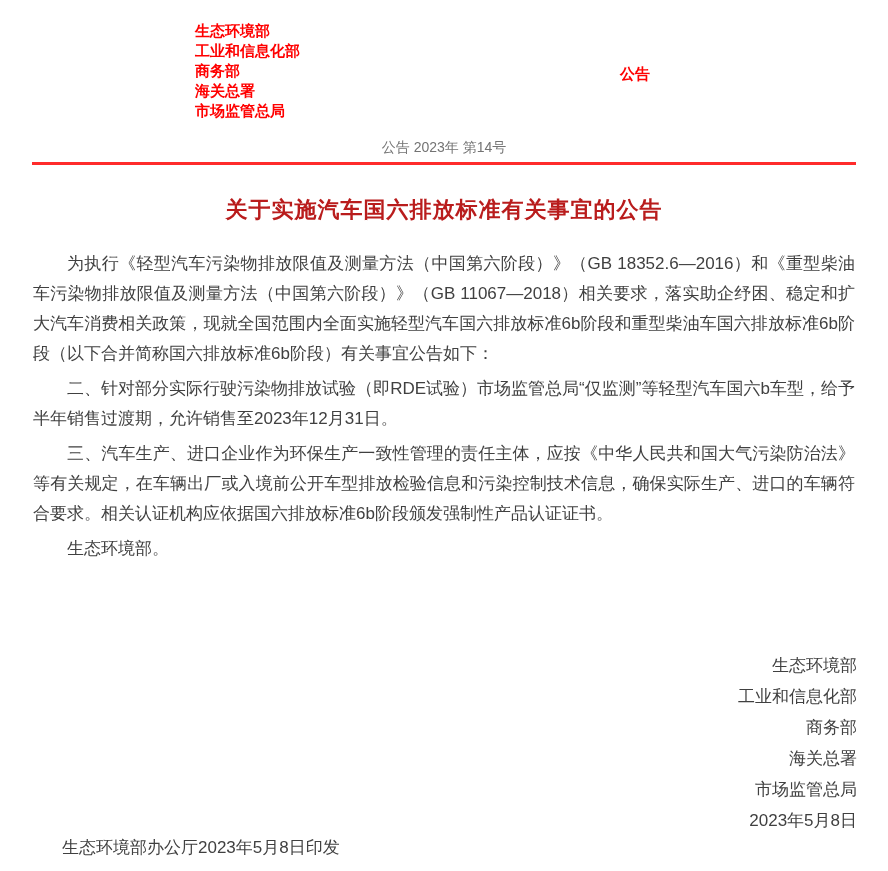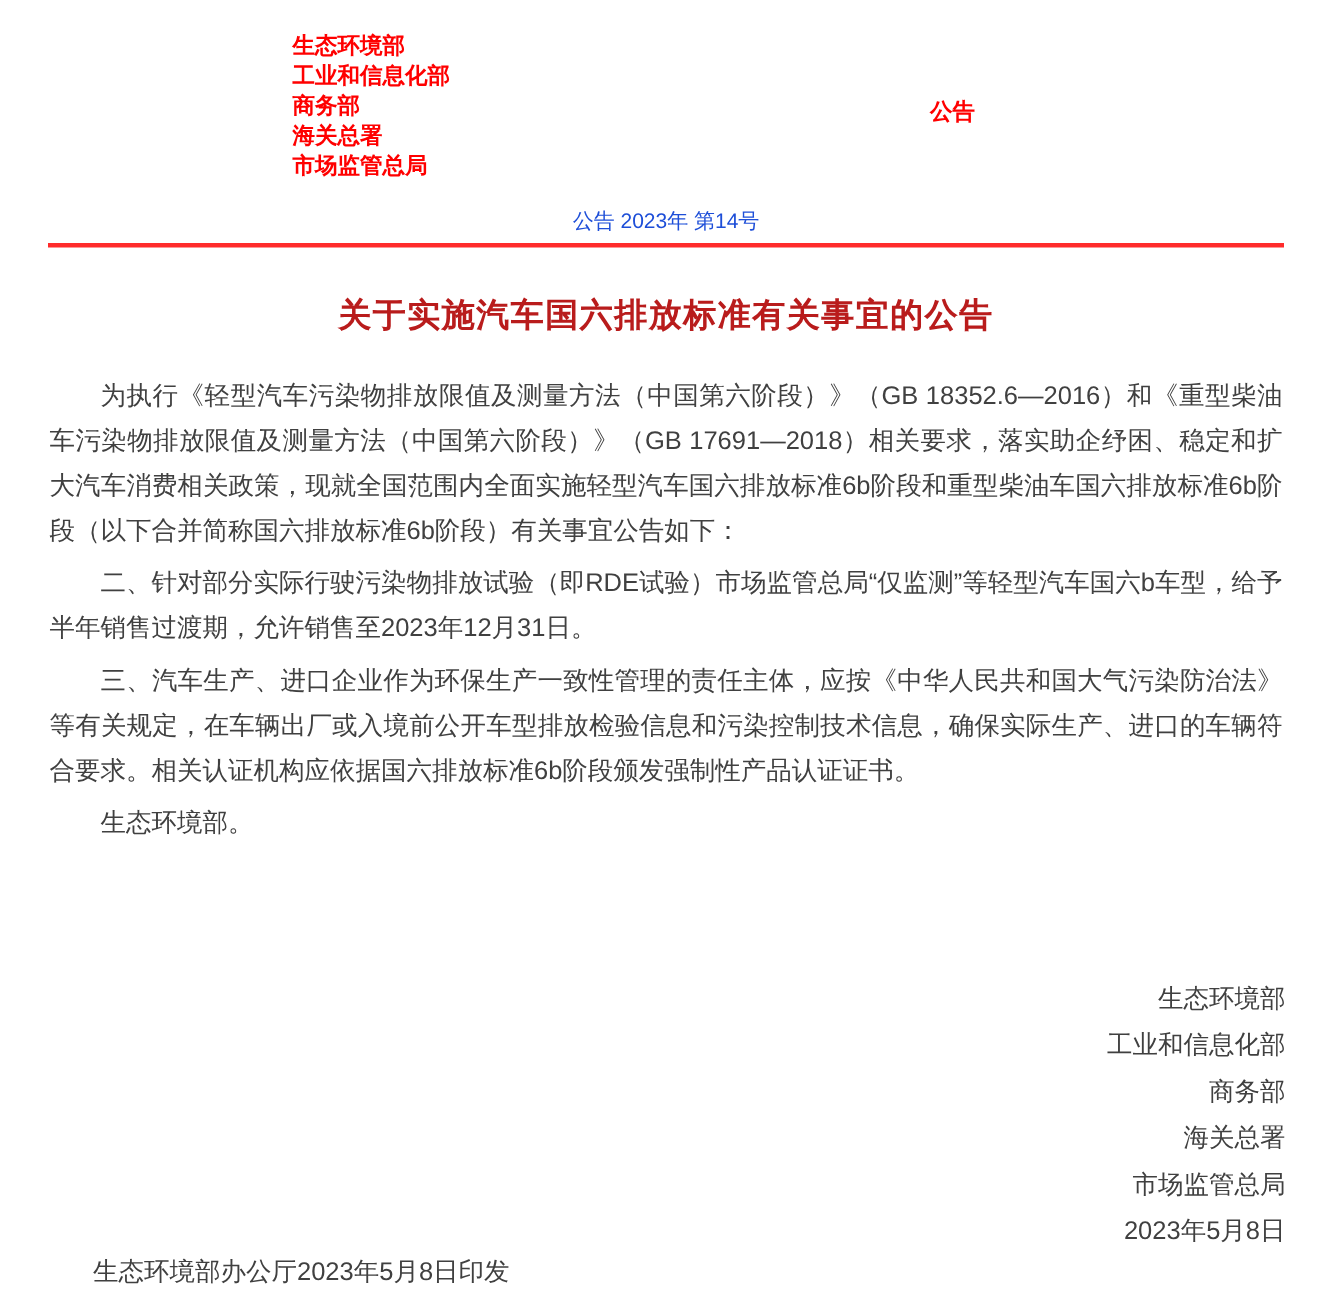"公告 2023年 第14号" .doc-number { color: #1d4ed8 -> #737373 }
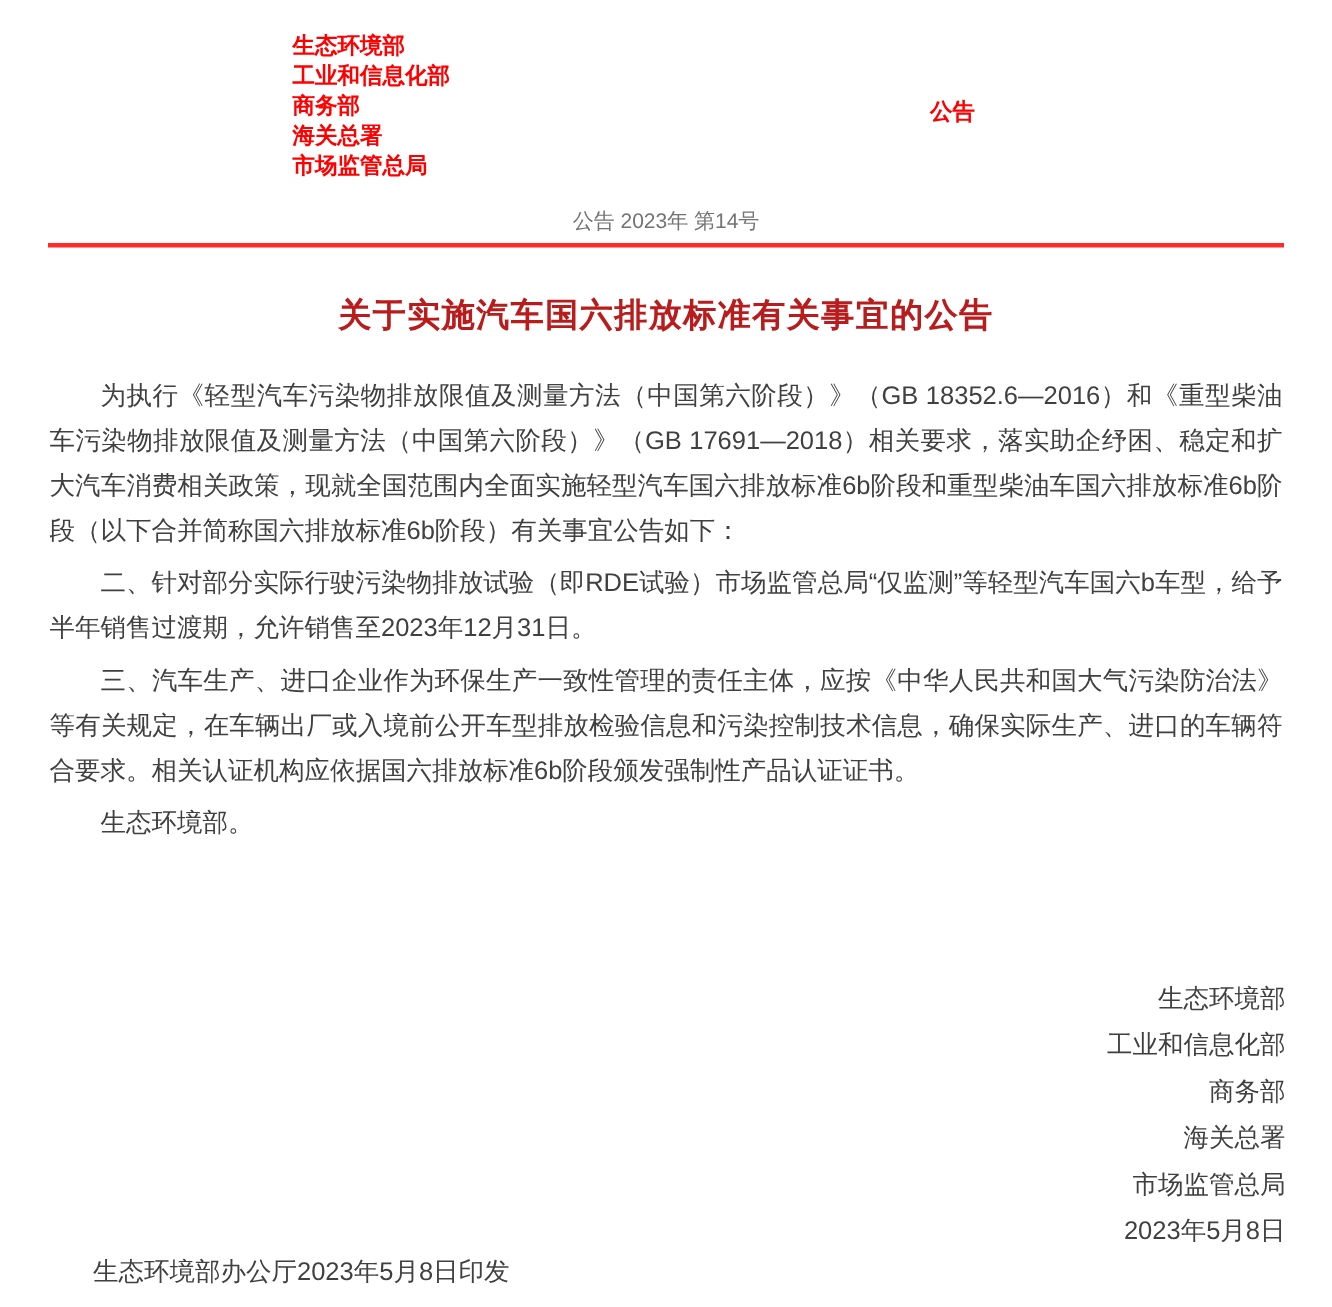"为执行《轻型汽车污染物排放限值及测量方法（中国第六阶段）》（GB" p { text: 17691 -> 11067 }
